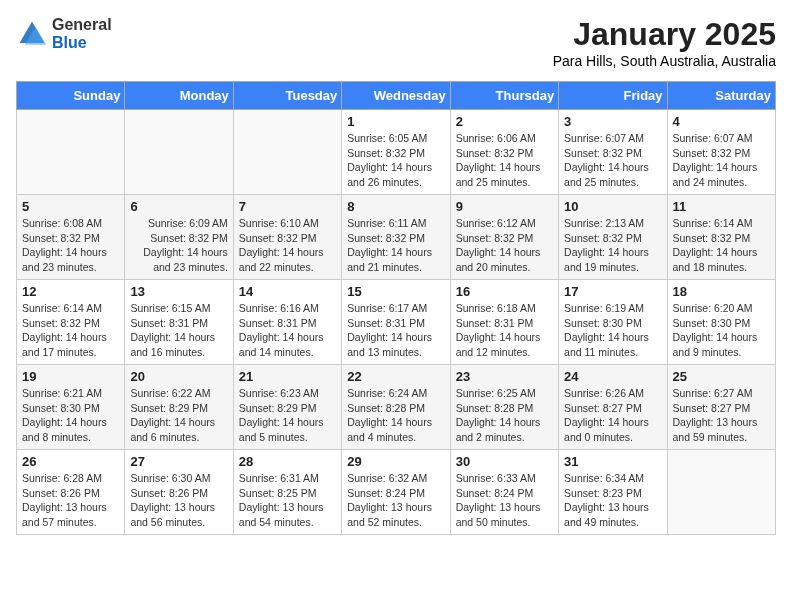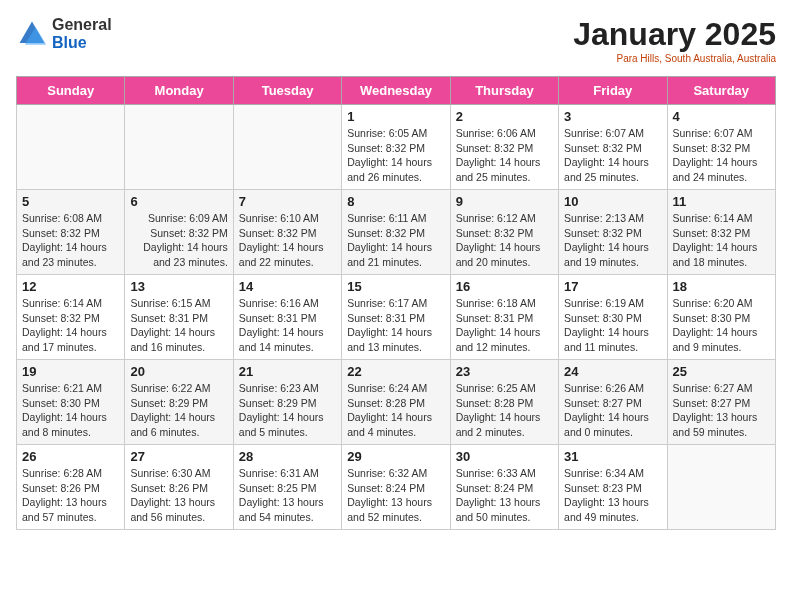"Para Hills, South Australia, Australia" .subtitle { color: #c2410c -> #000000; font-size: 10px -> 14px }
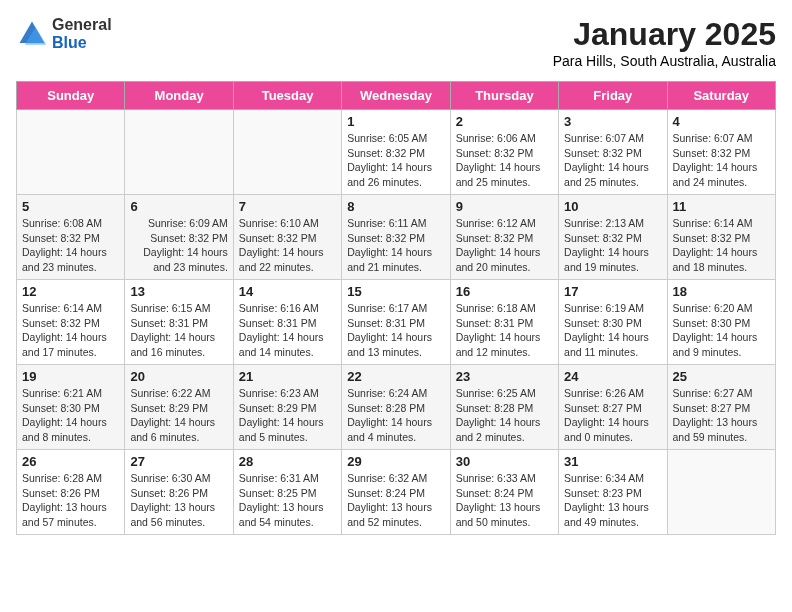"Sunday" .calendar th { background: #ec4899 -> #3b82f6; text-align: center -> right }
